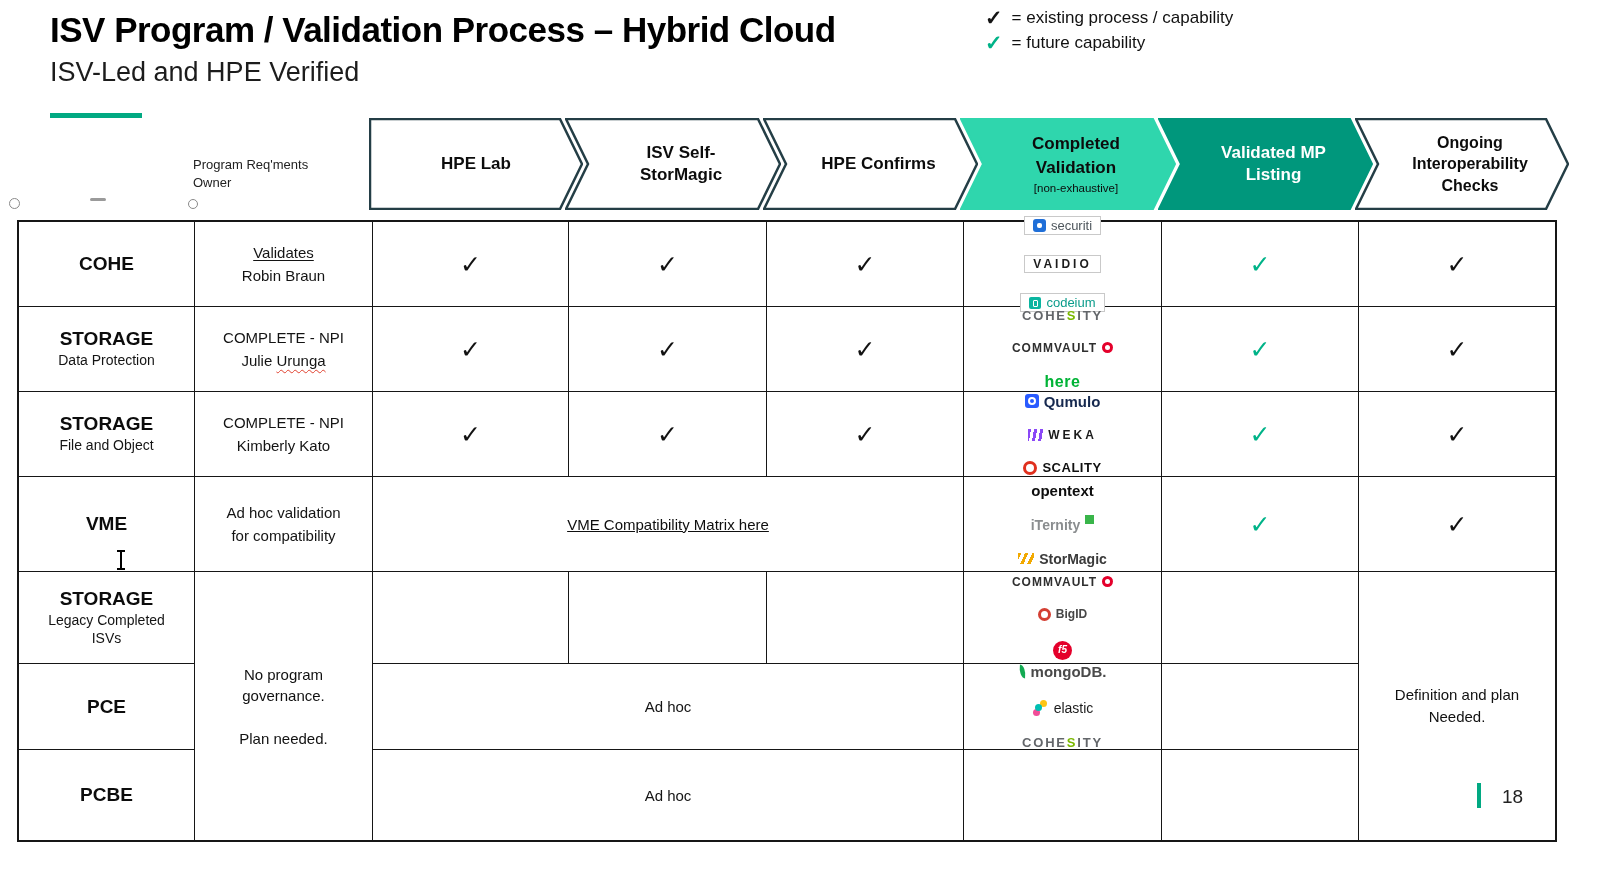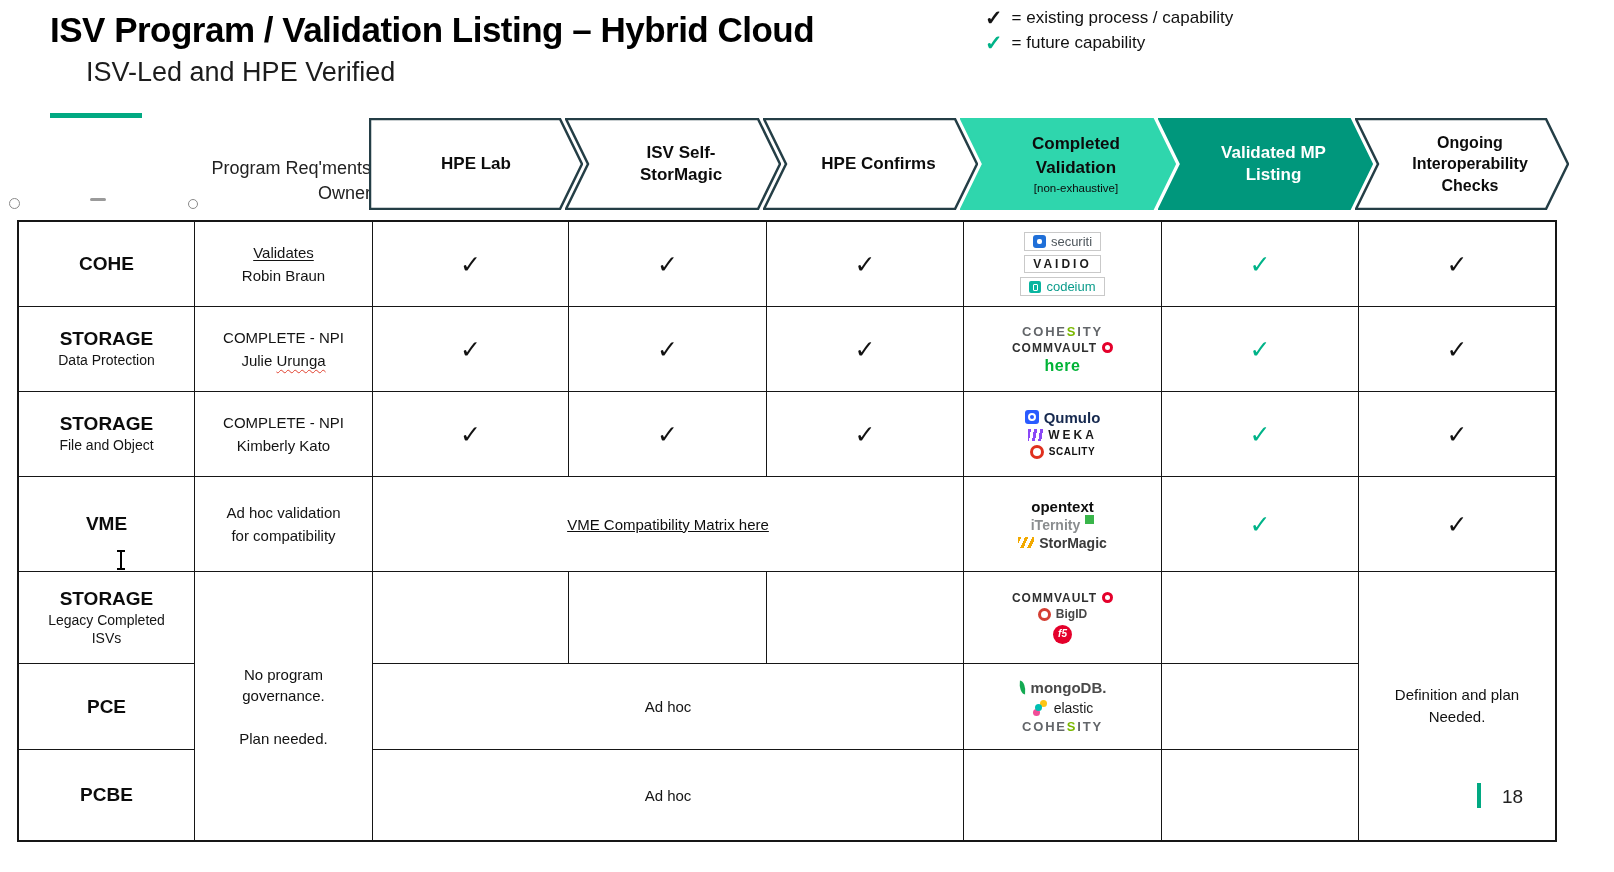"ISV Program / Validation Listing" div.abs { text: Listing -> Process }
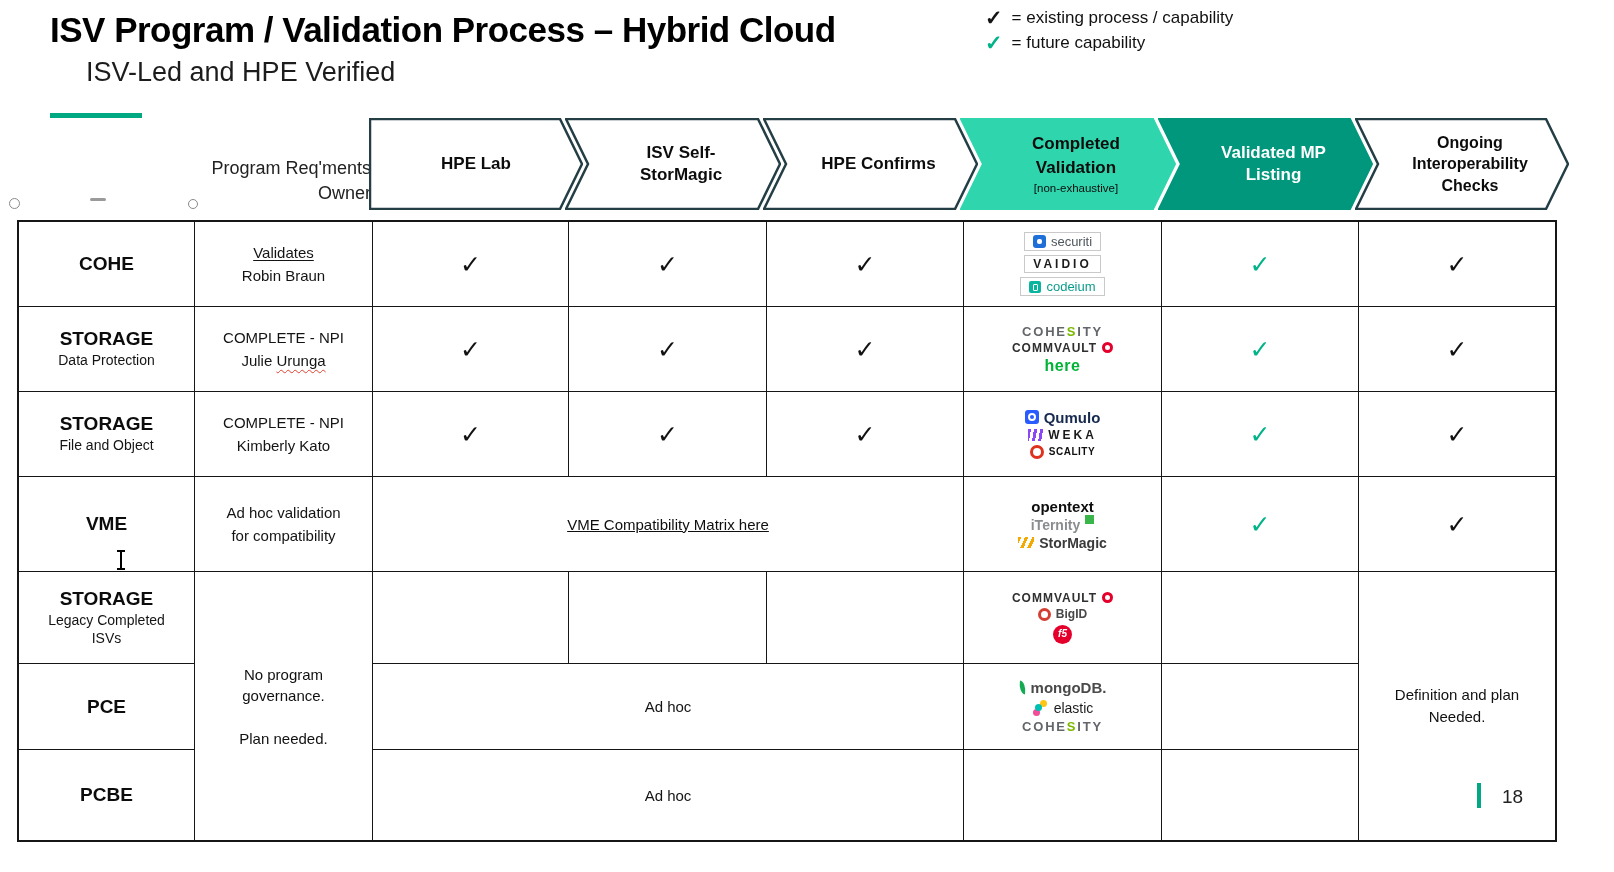"ISV-Led and HPE Verified" .subtitle { margin-left: 36px -> none }
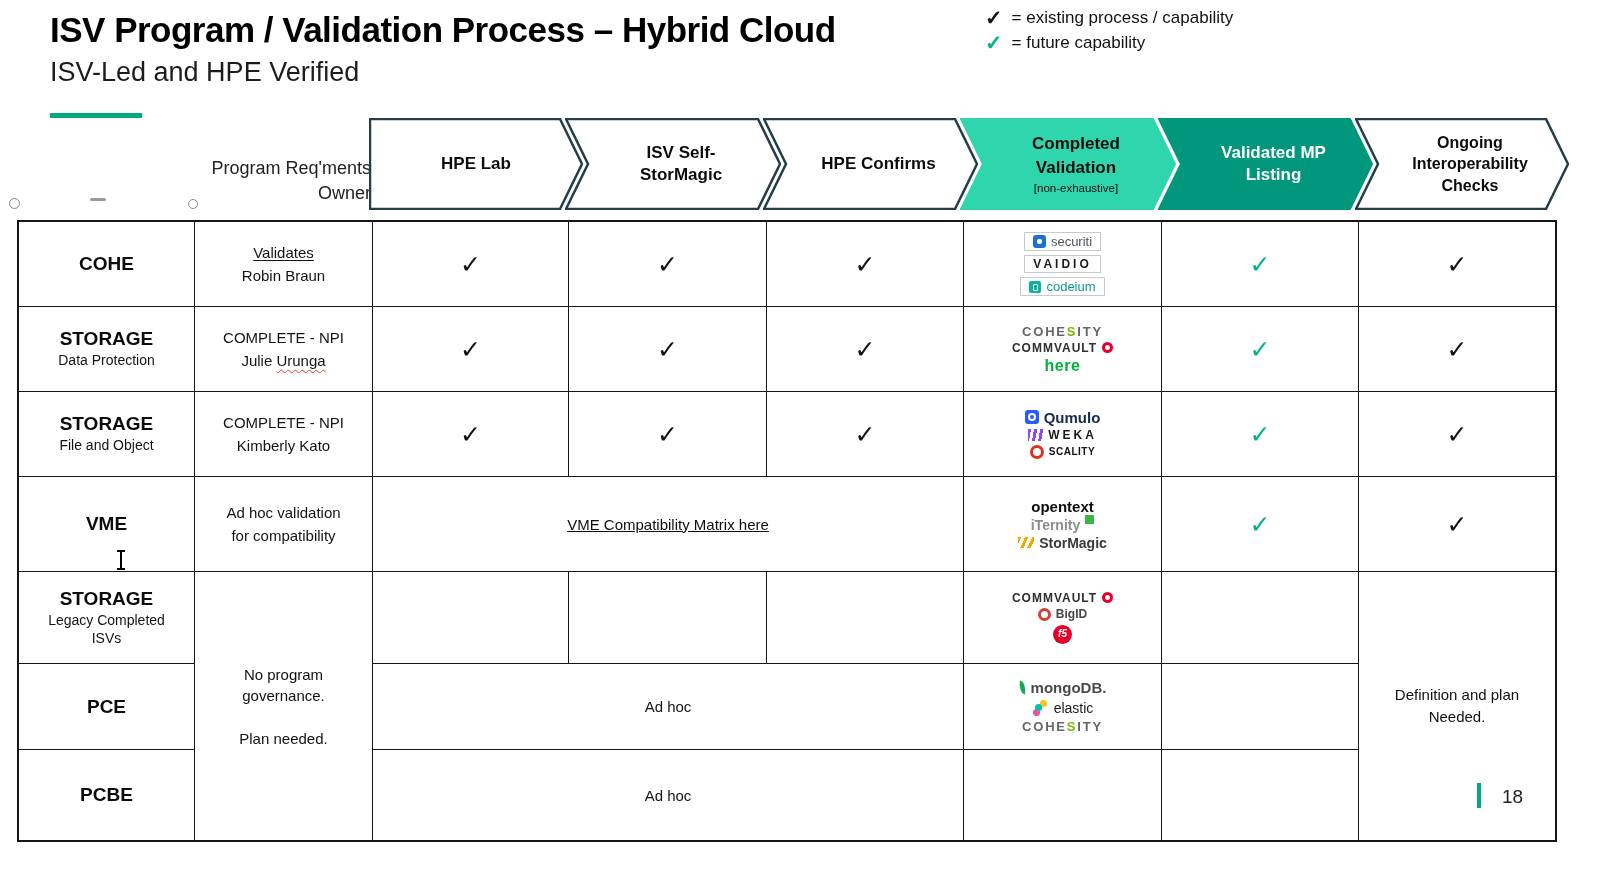"Program Req'ments" .owner-head { font-size: 18px -> 13px; text-align: right -> left }
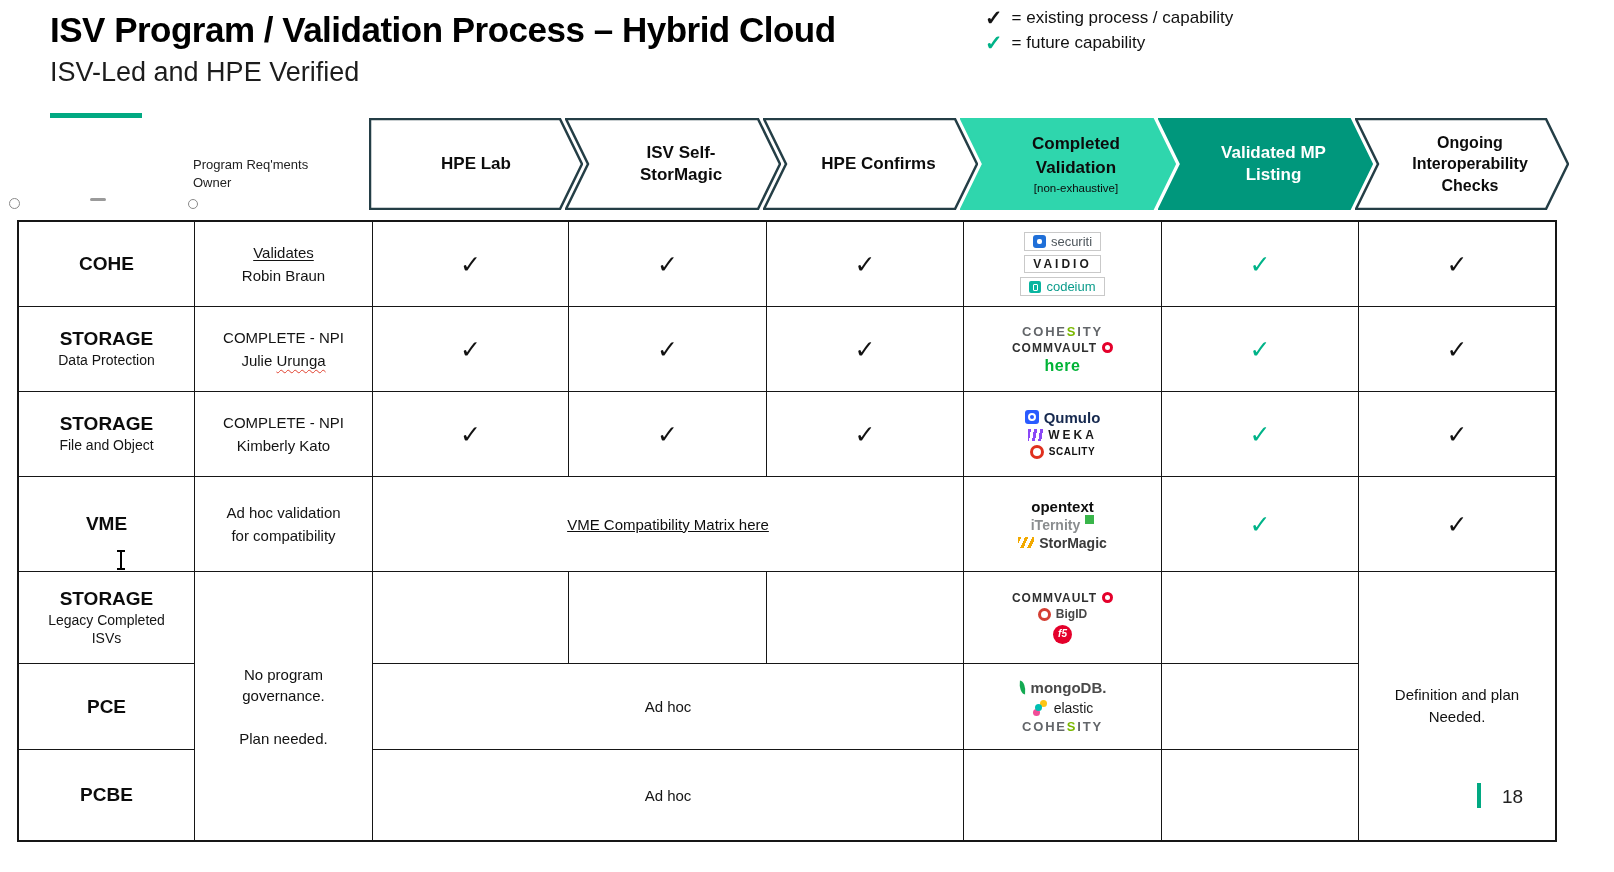"securiti" .logos { gap: 4px -> 20px }
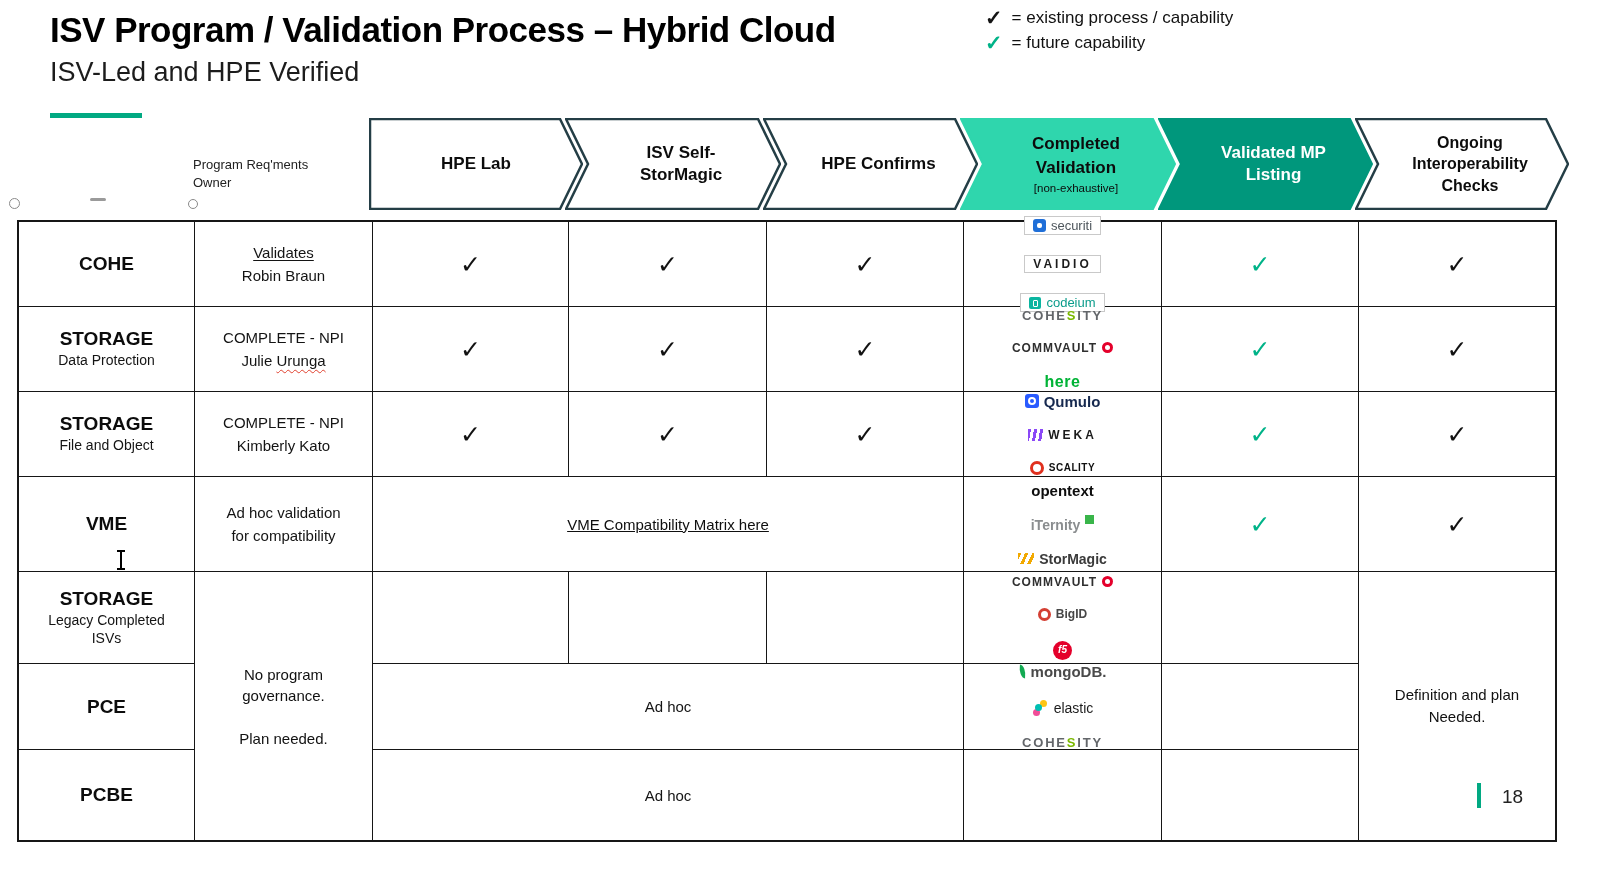"SCALITY" .scality-t { font-size: 10px -> 13px }
